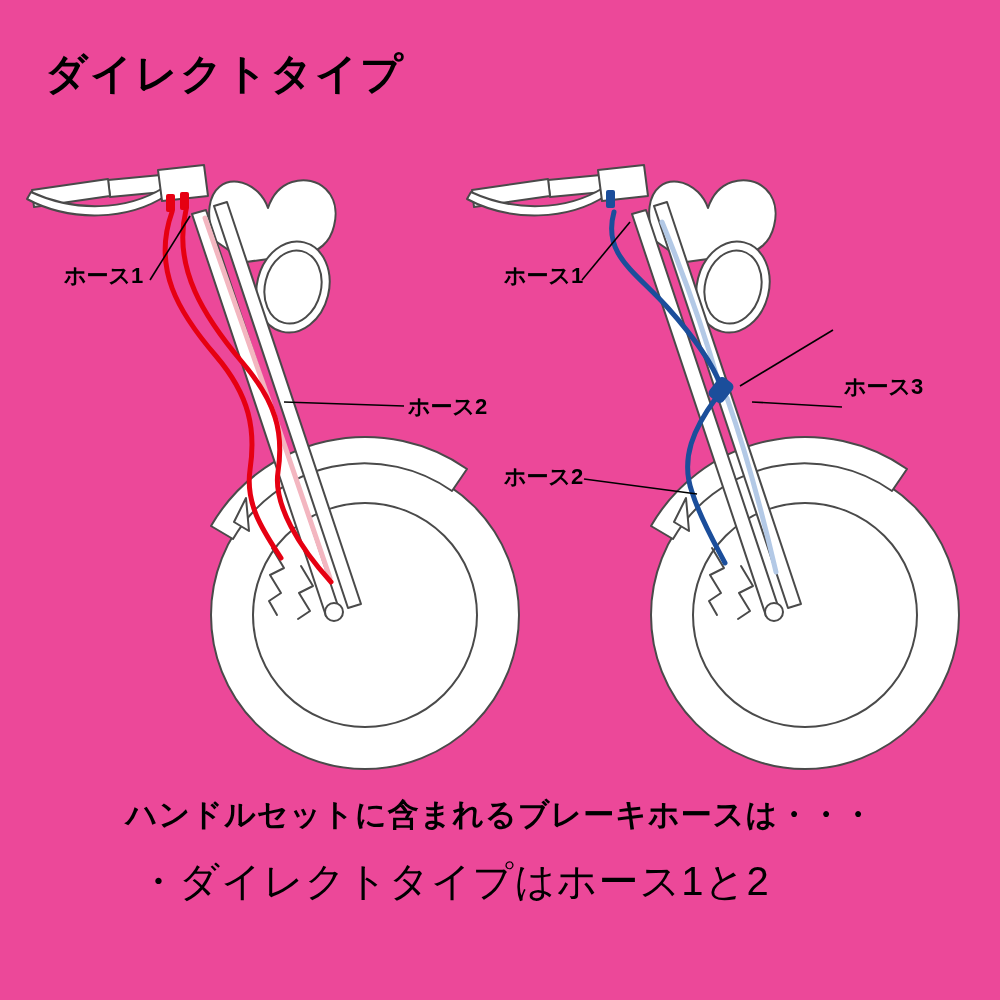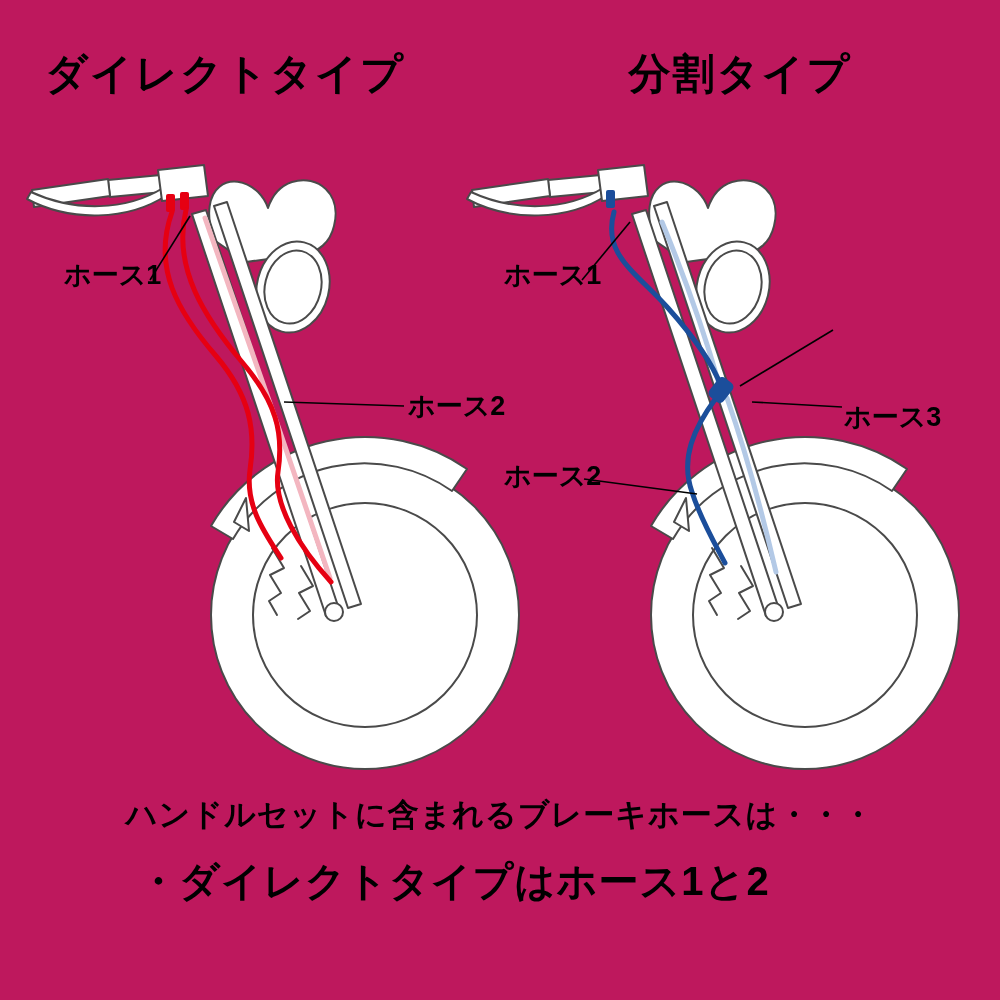"ダイレクトタイプ" .page { background: #be185d -> #ec4899 }
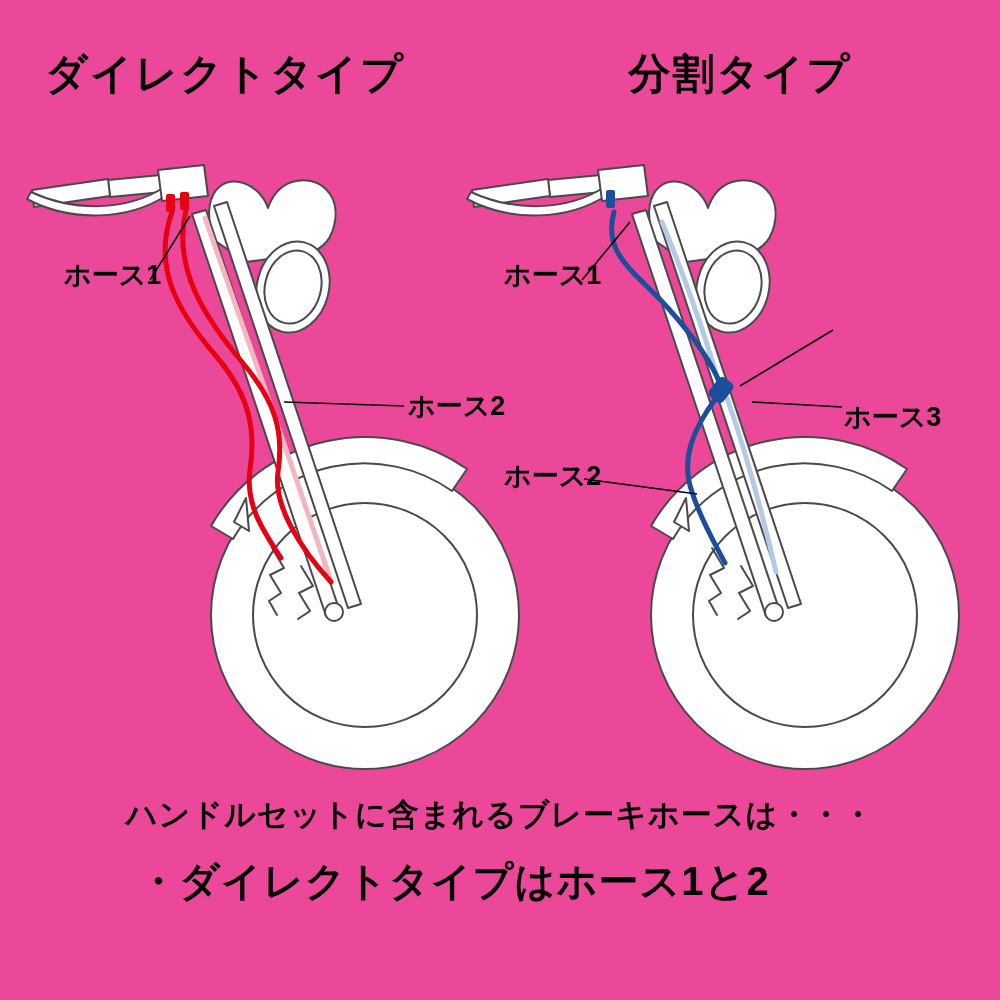"分割タイプ" div.heading { html: <div>分割タイプ</div> -> none }
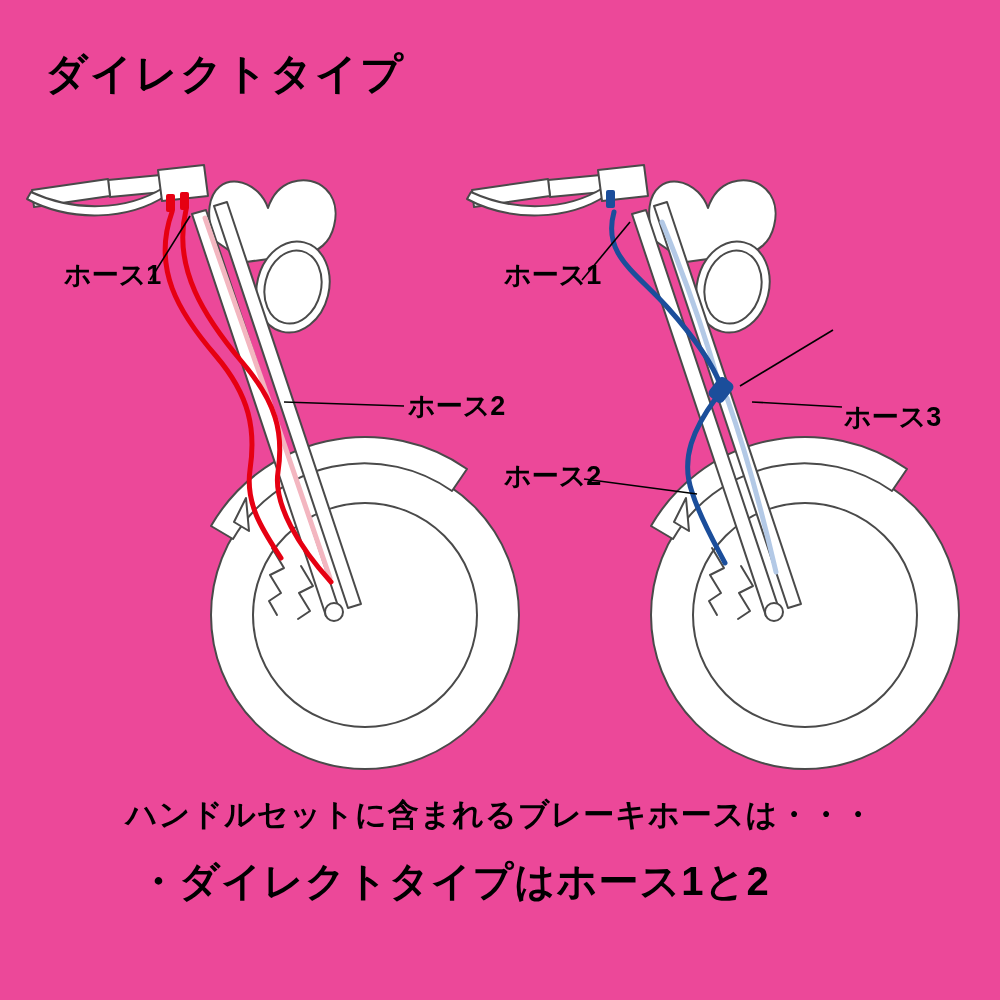"ホース1" .lbl { font-size: 27px -> 22px }
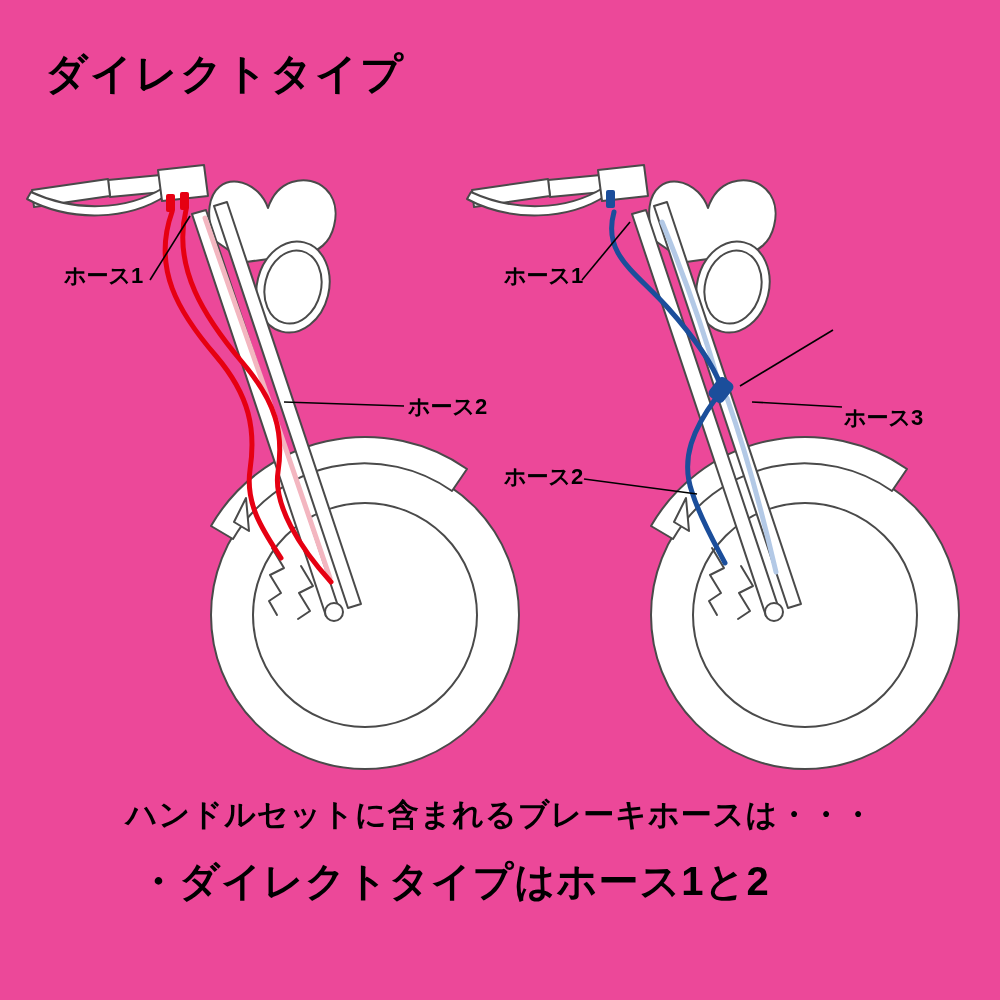"ホース3" div.lbl { top: 404px -> 373px }
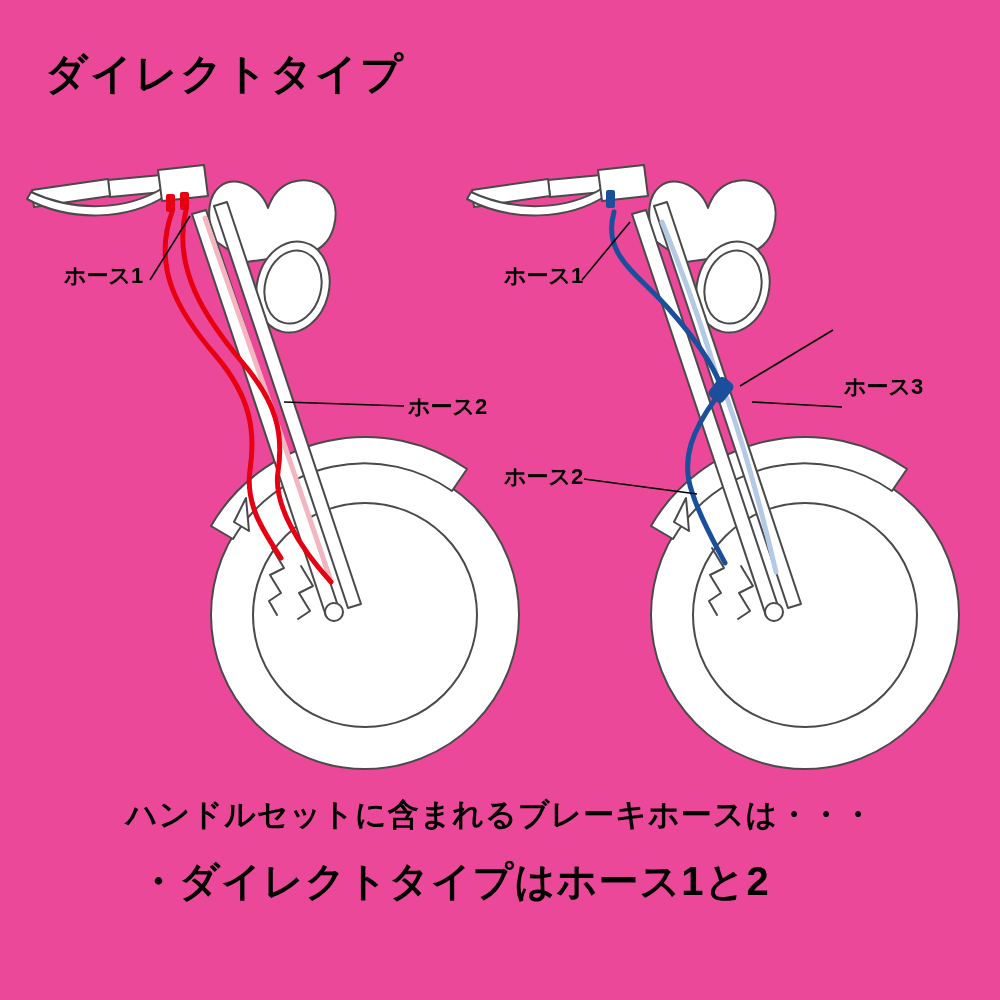"・ダイレクトタイプはホース1と2" .bullet { font-weight: 700 -> 400 }
